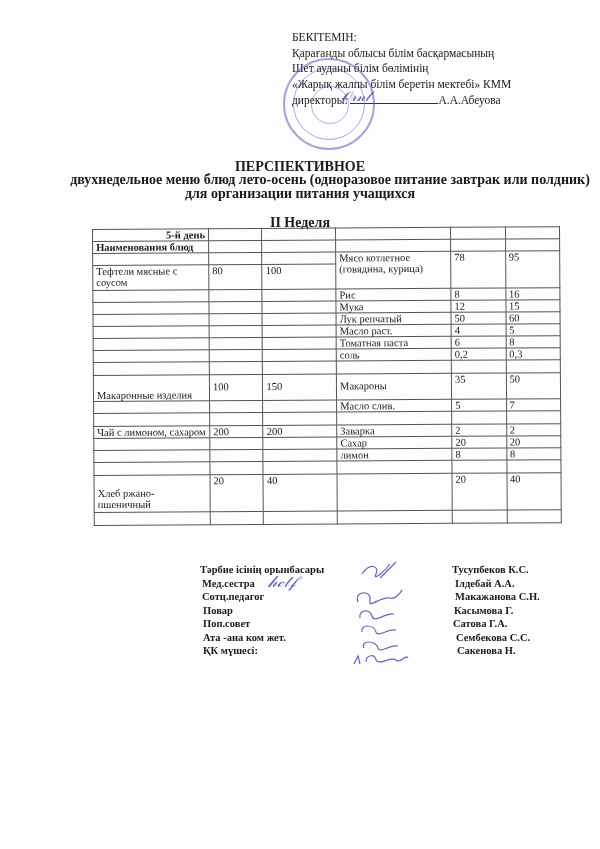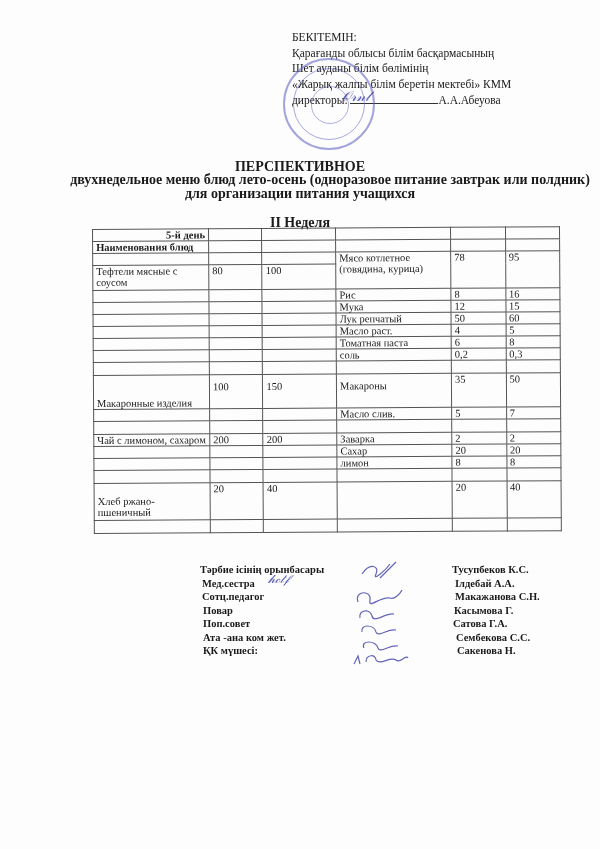"Макаронные изделия" td { padding-top: 22px -> 14px }
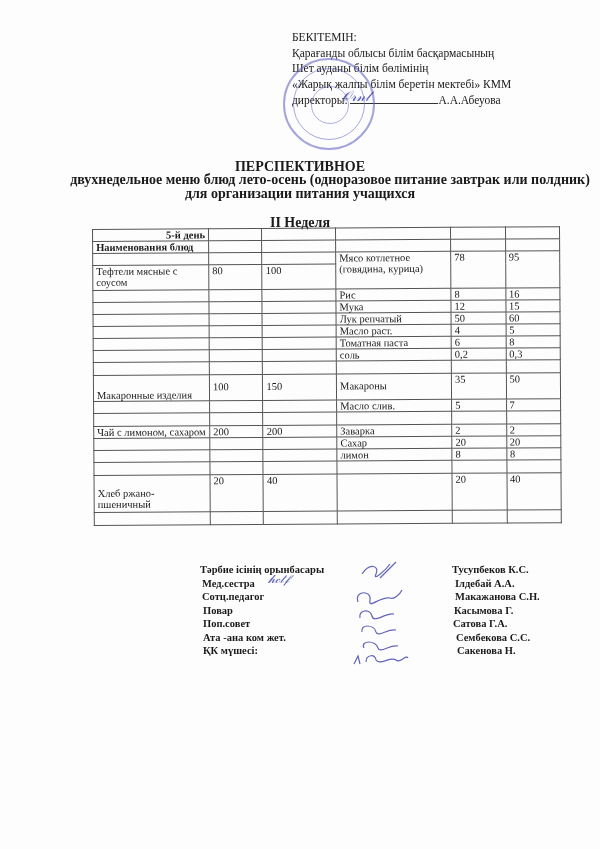"𝒽𝒸𝓉𝒻" div.signature-scribble { font-size: 12px -> 16px }
